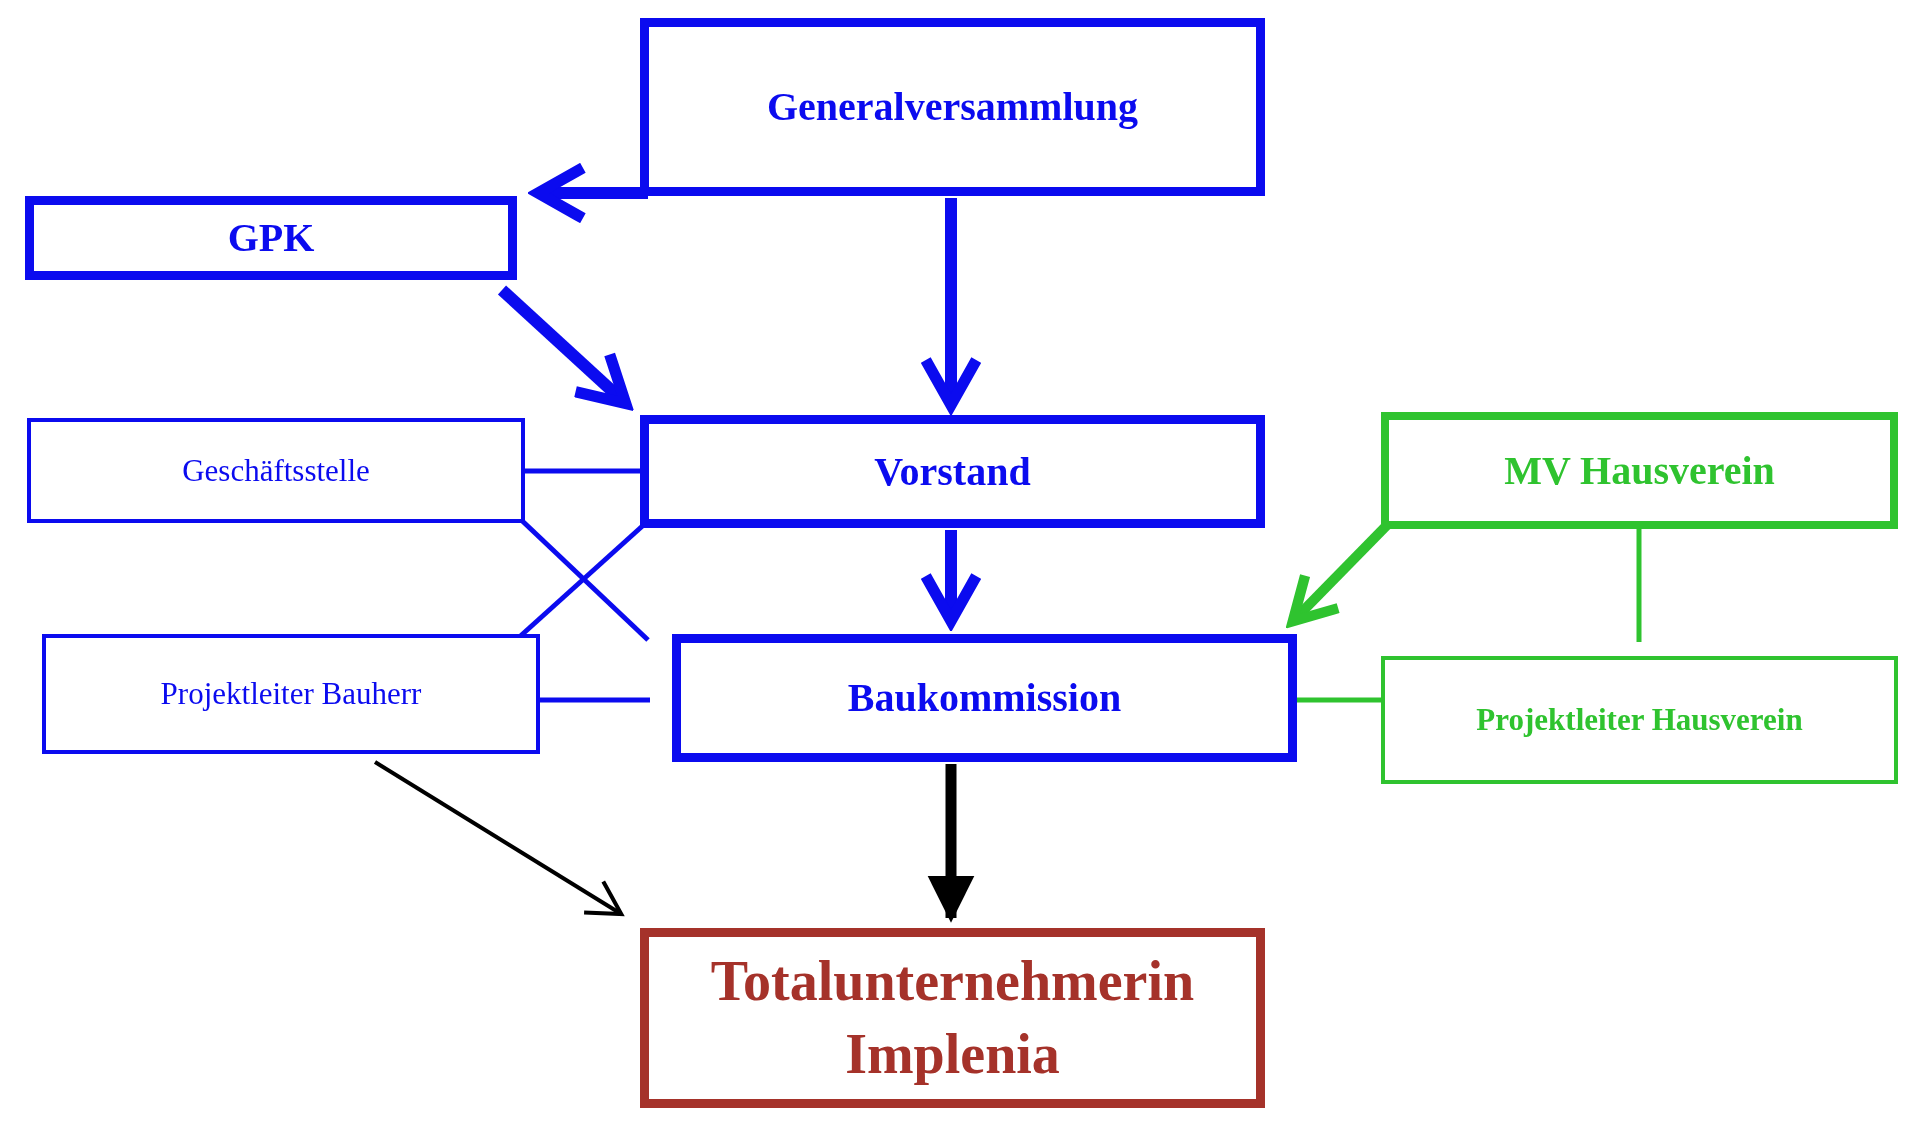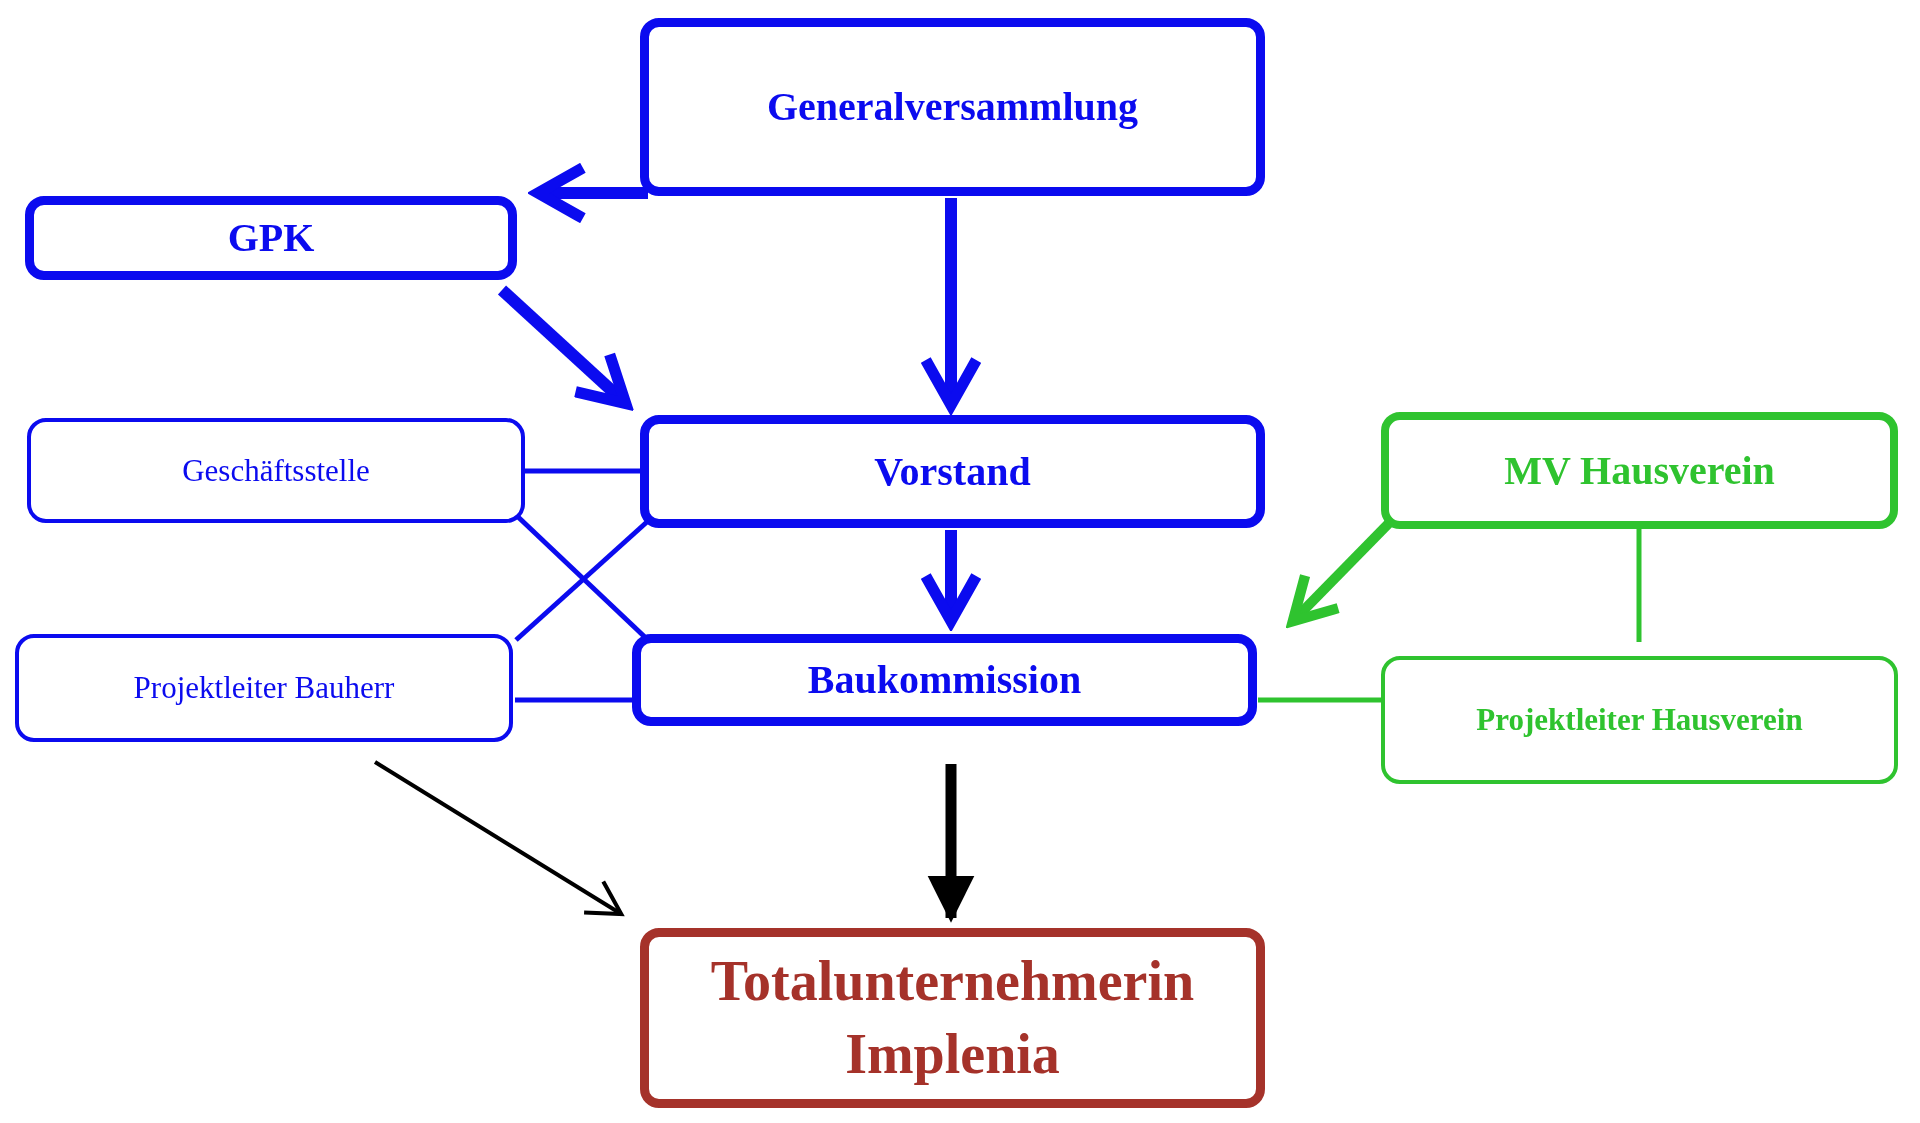"Generalversammlung" .node { border-radius: 19px -> none }
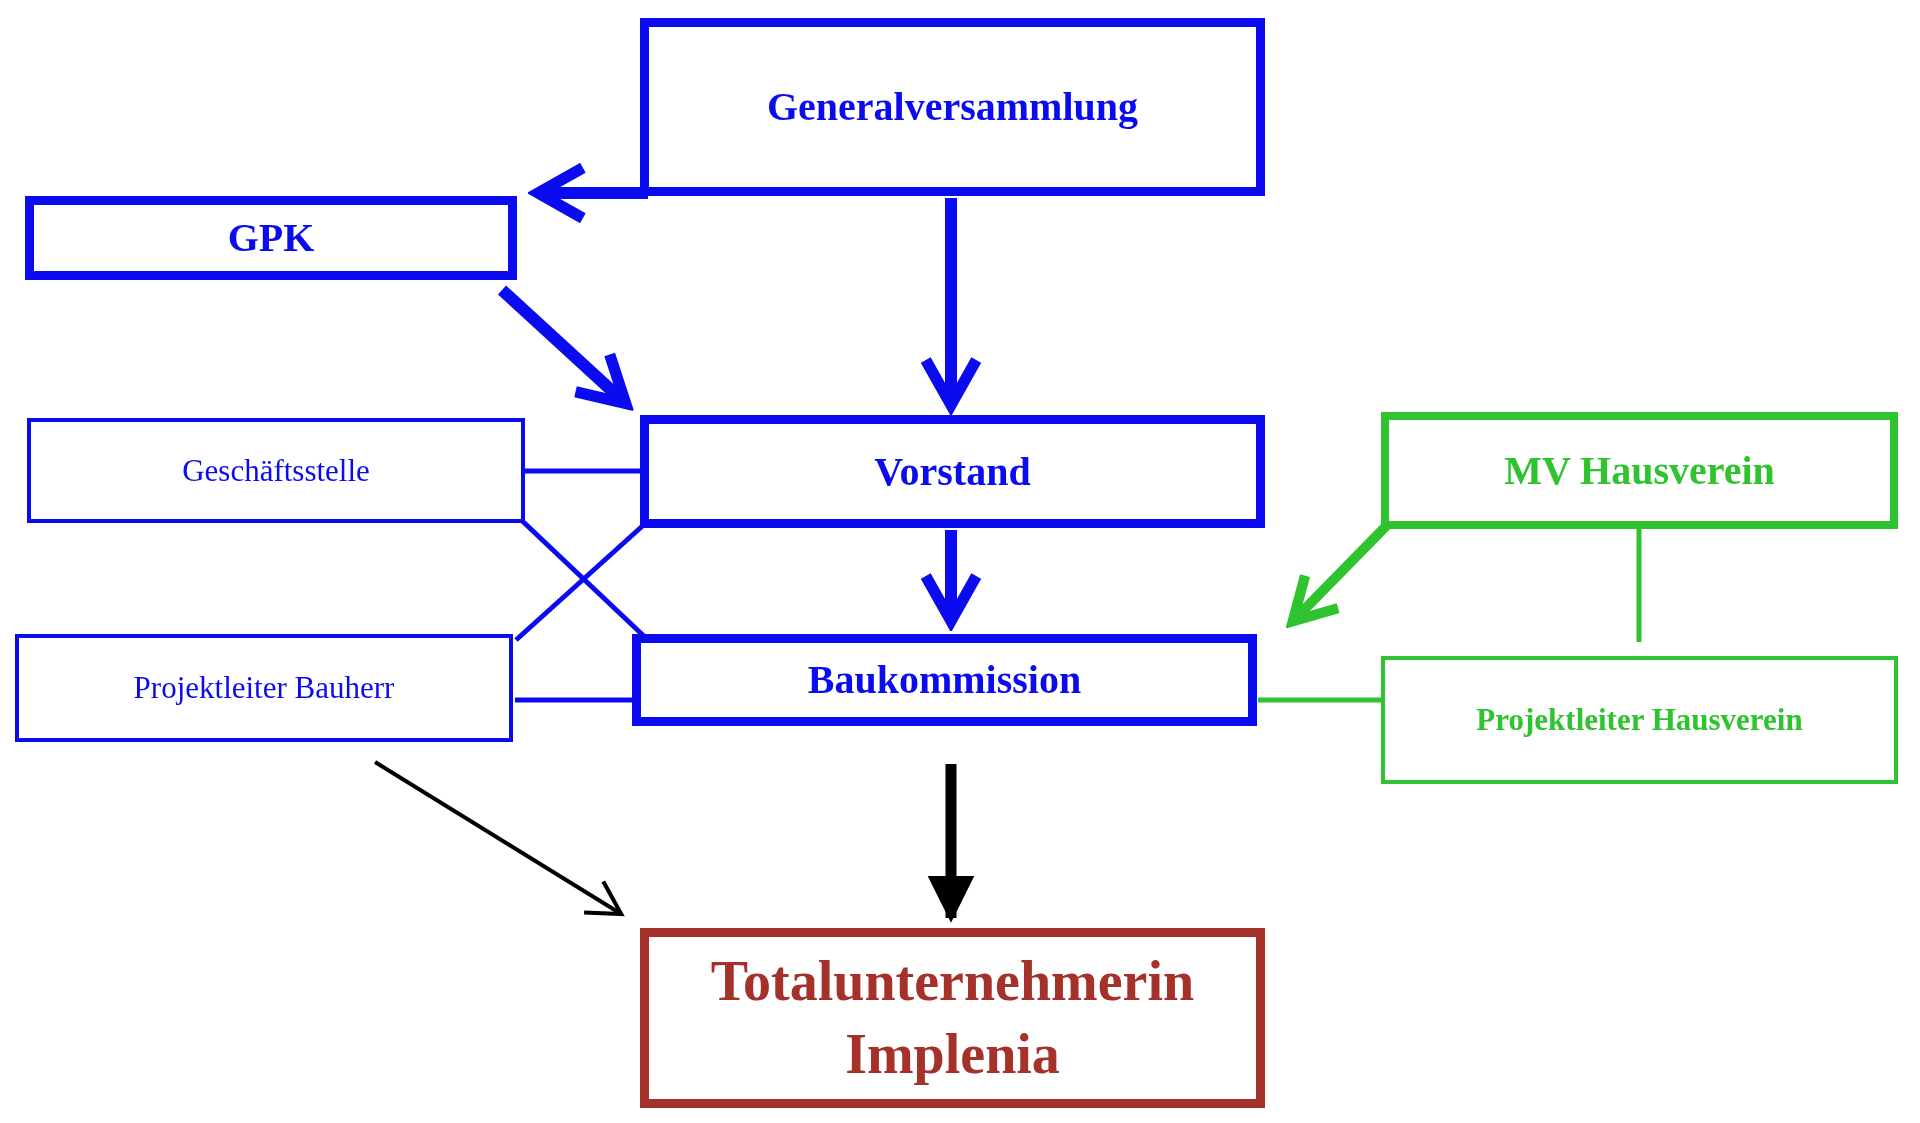"Projektleiter Bauherr" .n-projektleiter-bauherr { height: 108px -> 120px; left: 15px -> 42px }
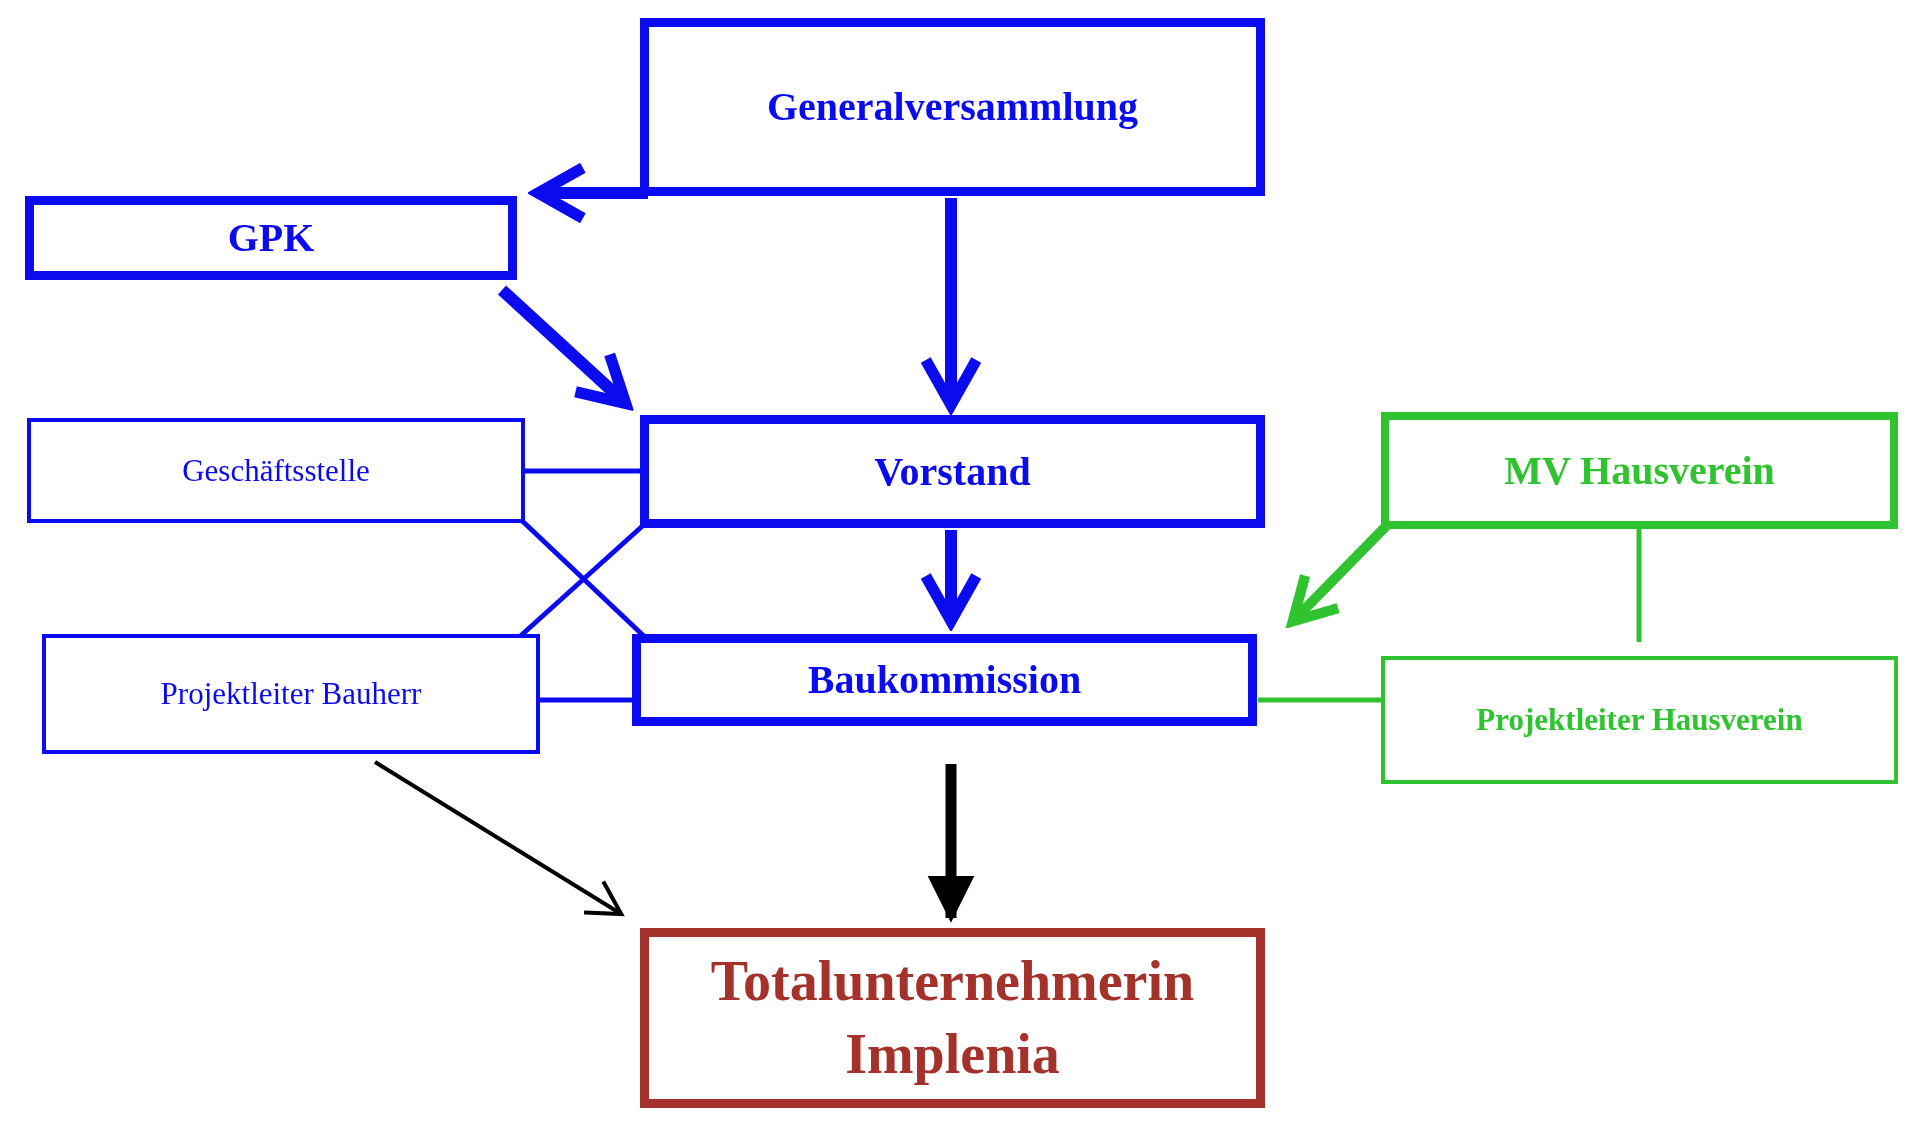"Baukommission" .n-baukommission { height: 92px -> 128px; left: 632px -> 672px }
